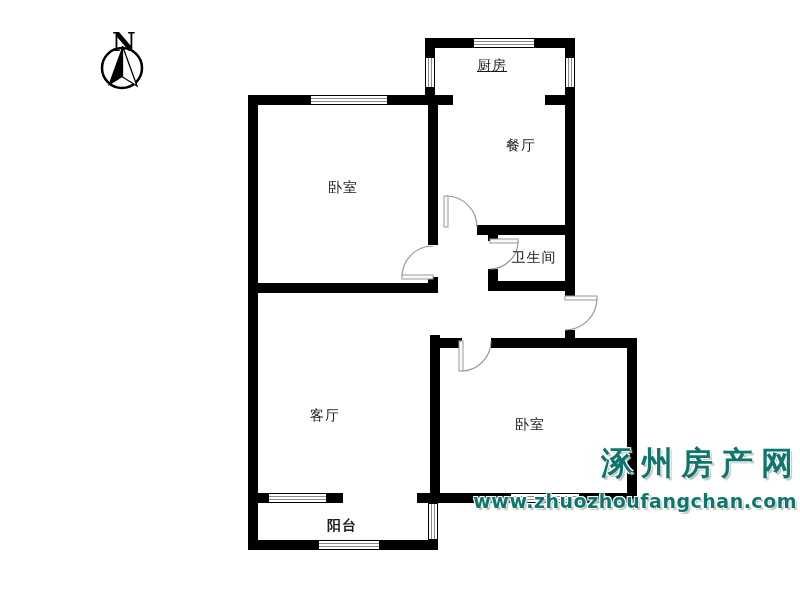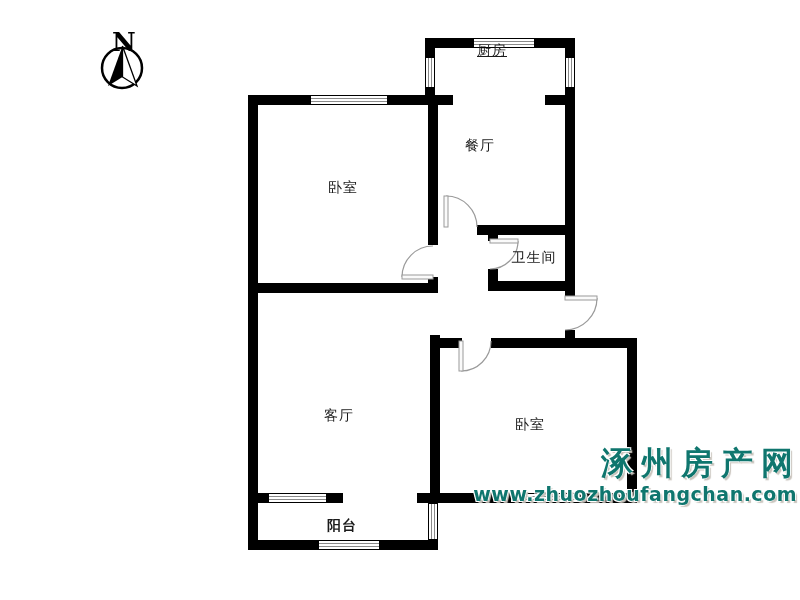"厨房" div.room-label { top: 51px -> 66px }
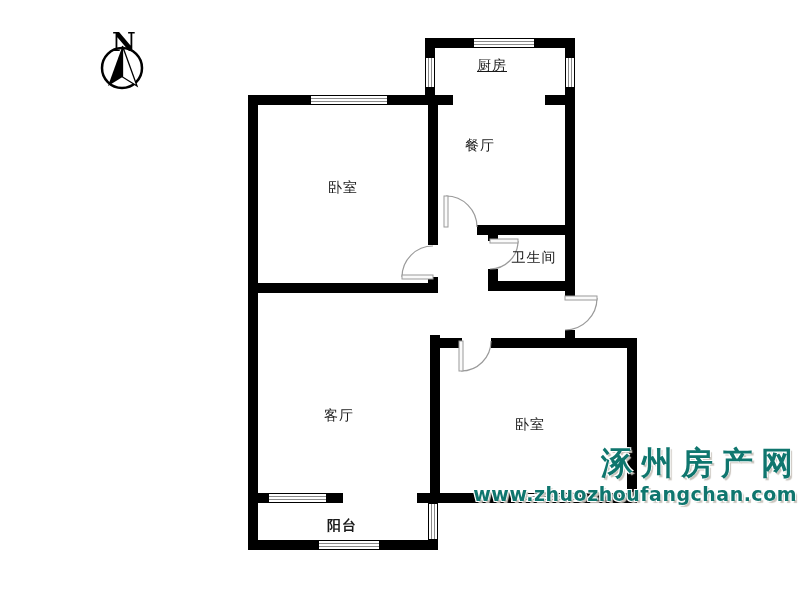"餐厅" div.room-label { left: 480px -> 521px }
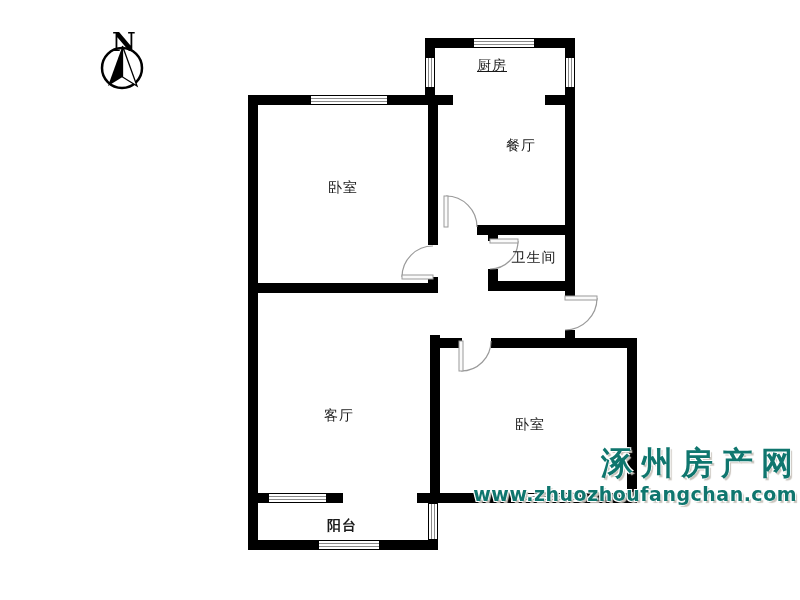"客厅" div.room-label { left: 339px -> 325px }
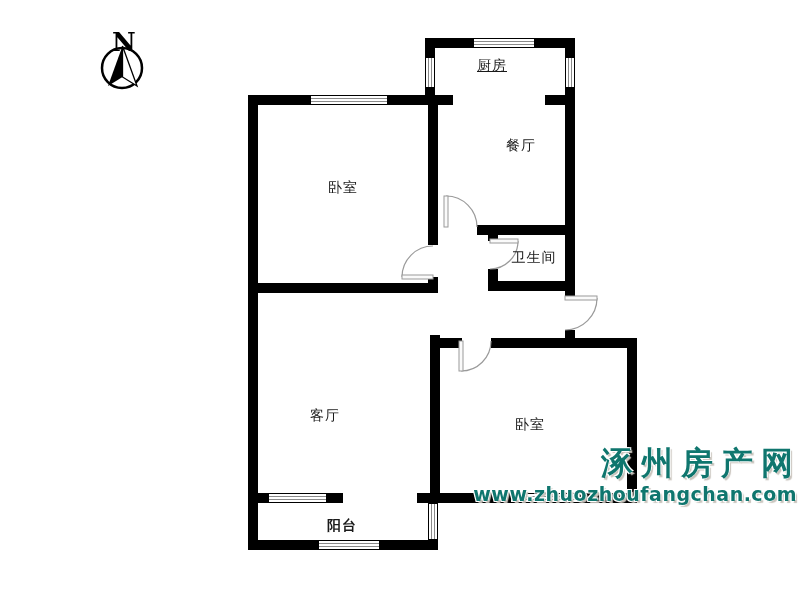"www.zhuozhoufangchan.com" .wm-url { margin-top: 4px -> 11px }
